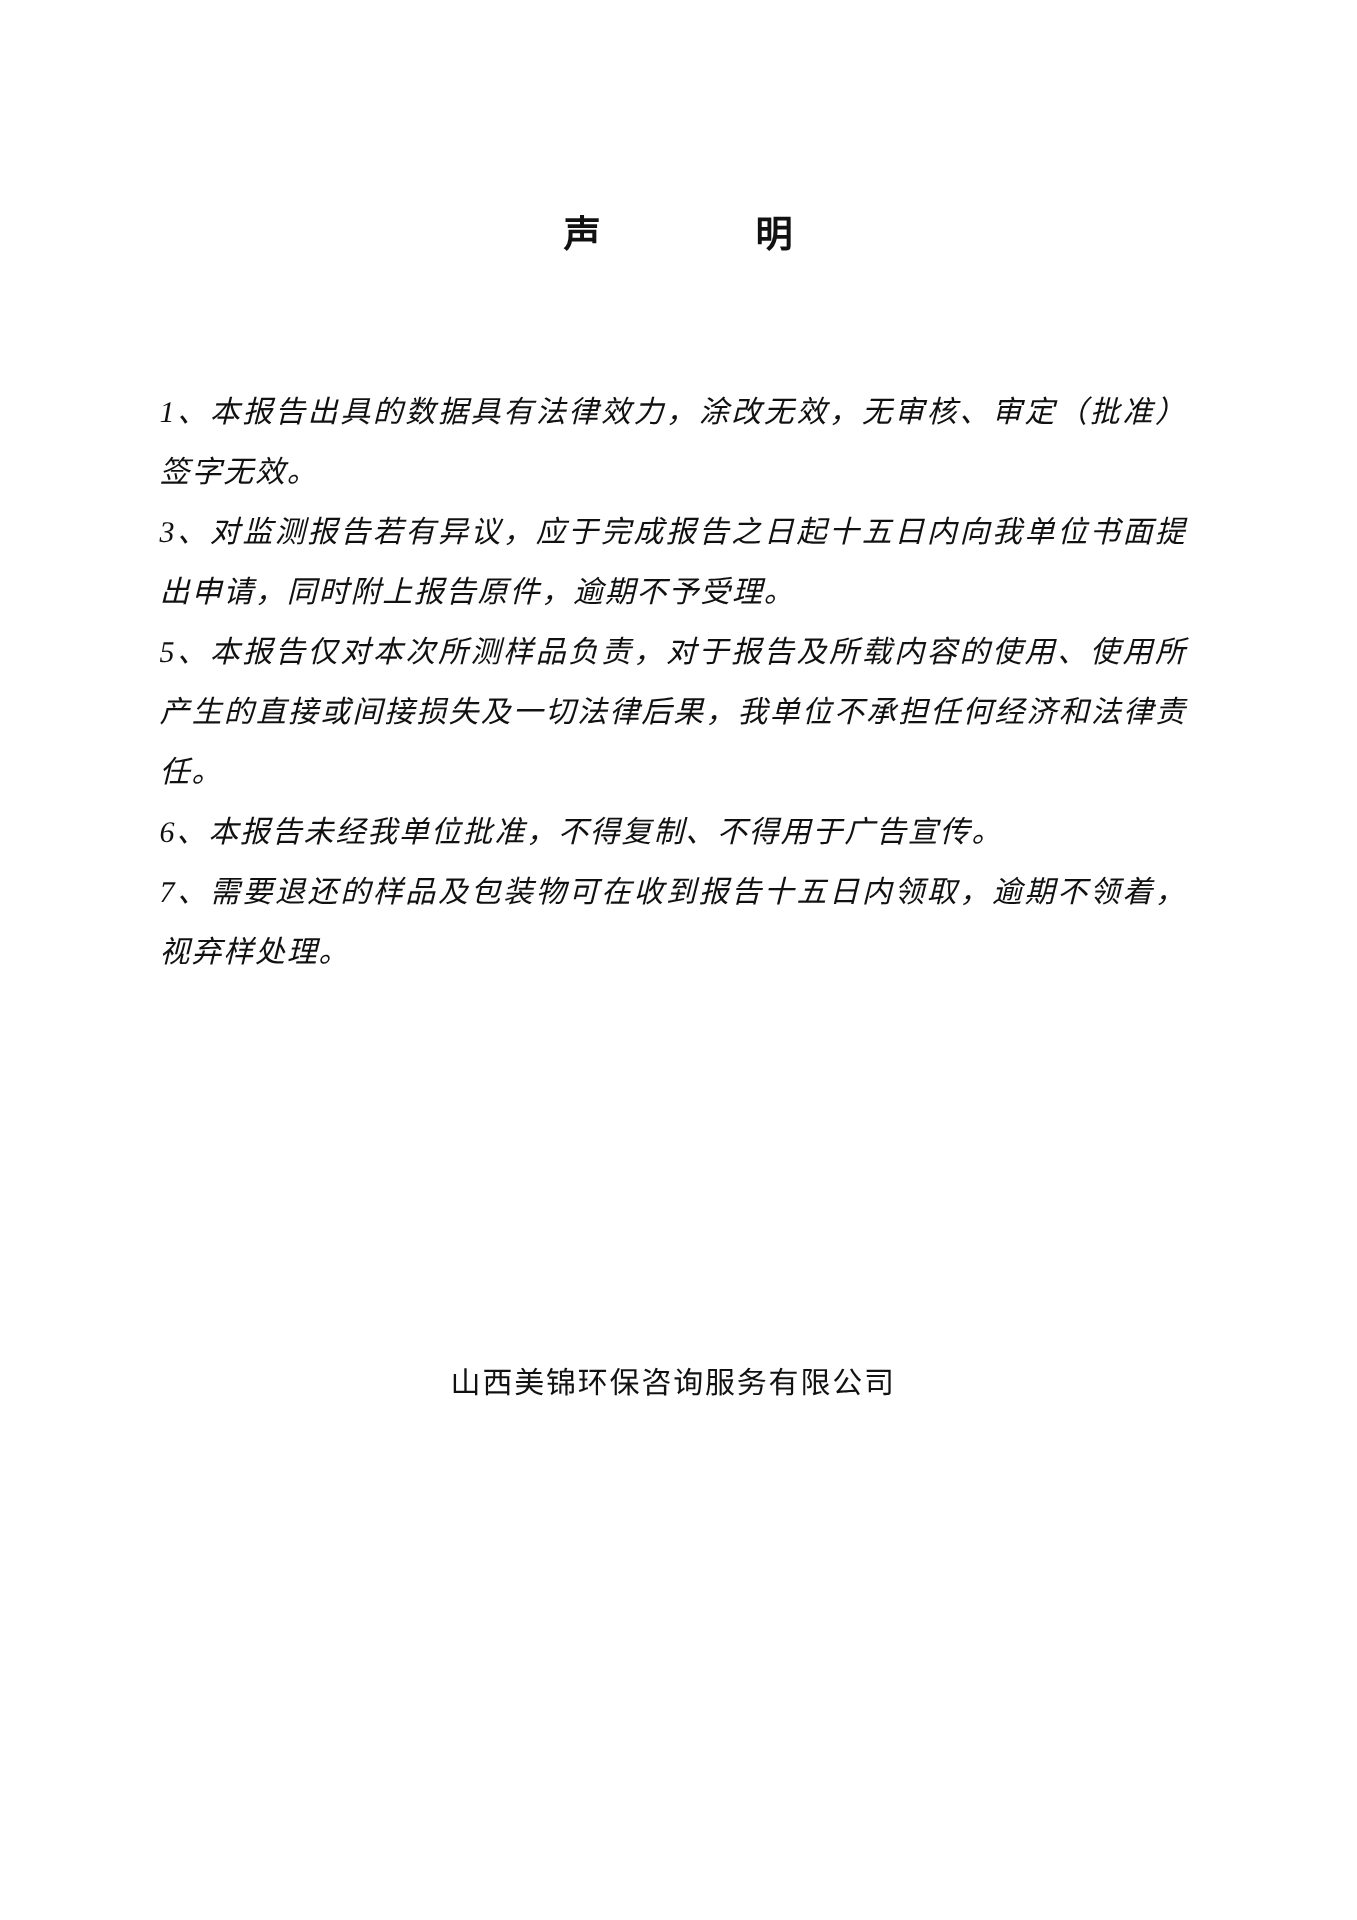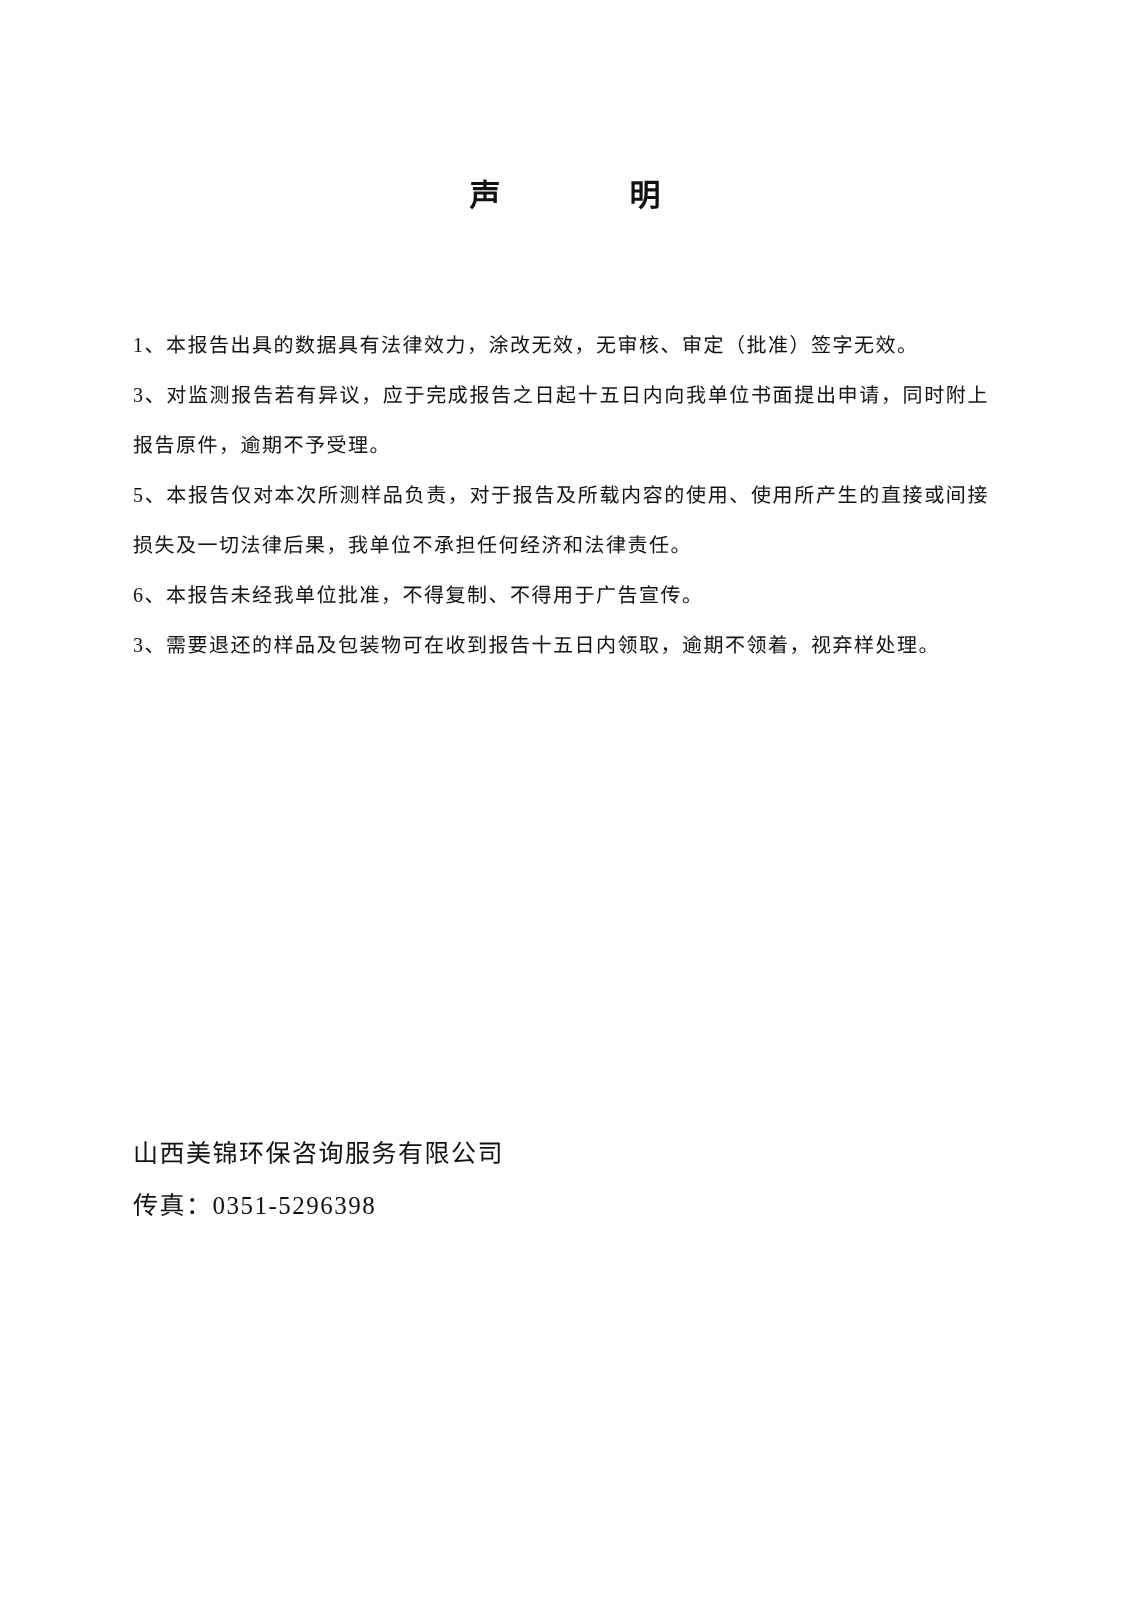"1、本报告出具的数据具有法律效力，涂改无效，无审核、审定（批准）签字无效。" .statements { font-size: 20px -> 25px; font-style: none -> italic }
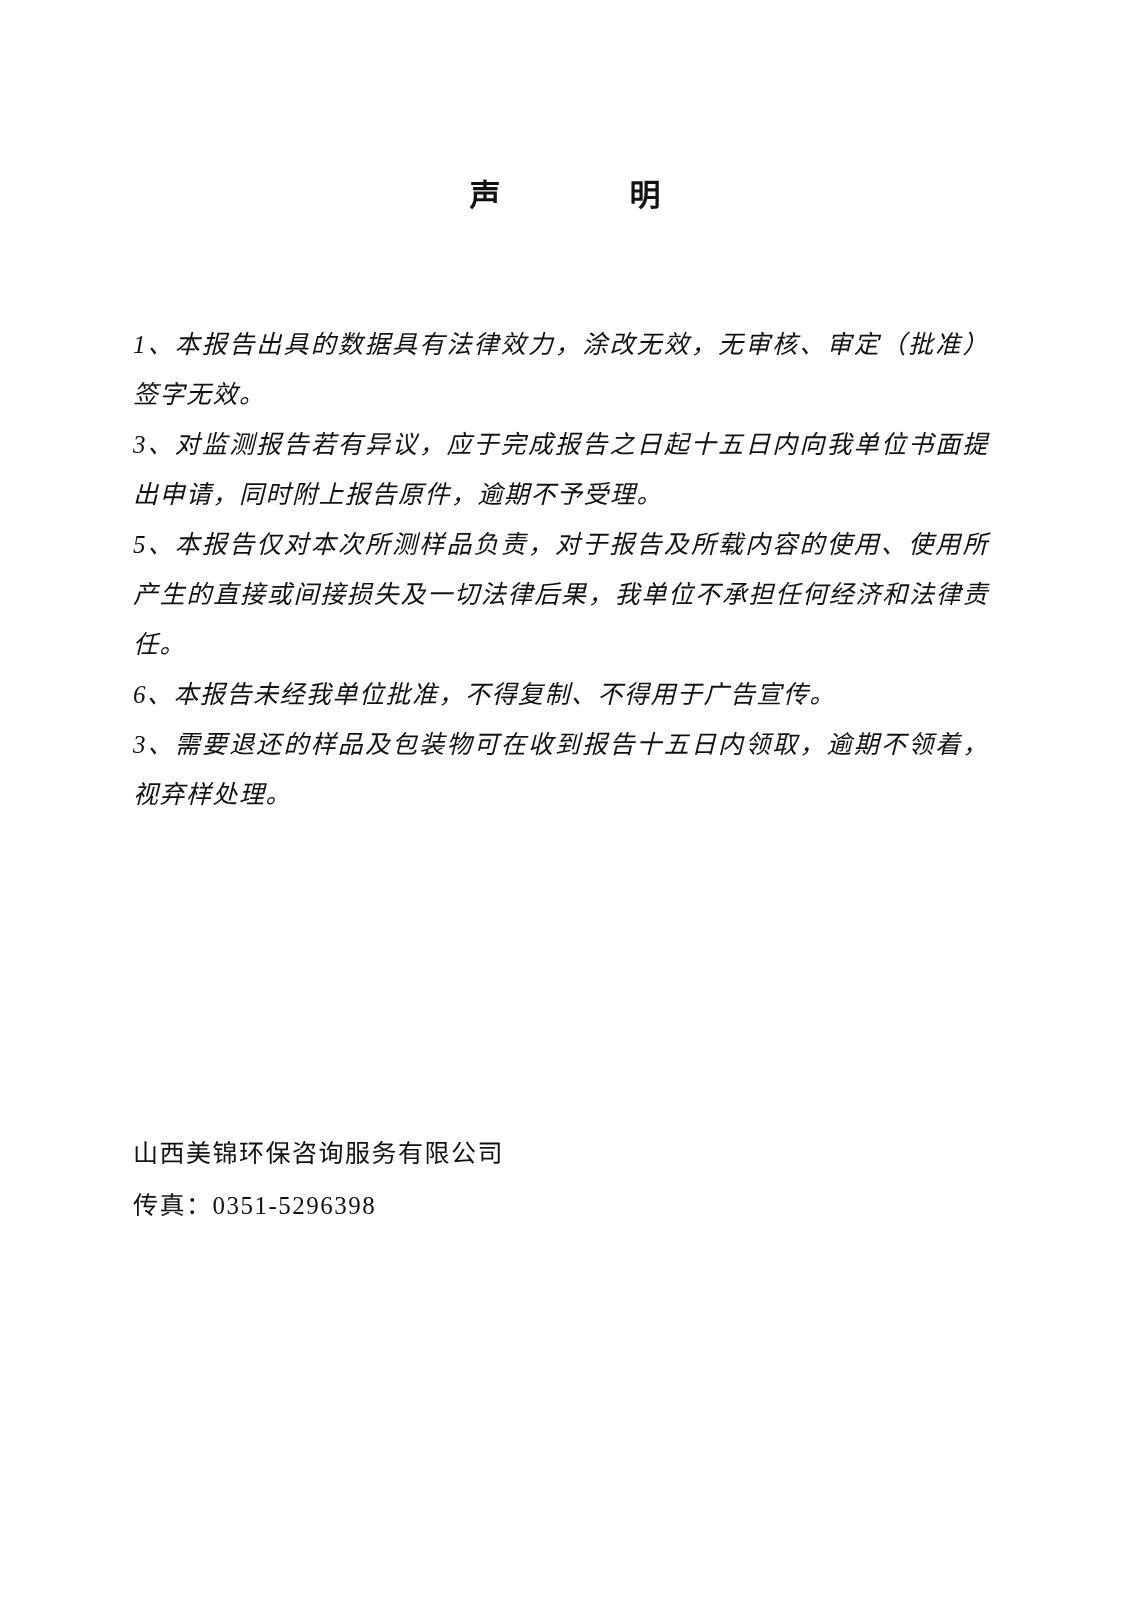"3、需要退还的样品及包装物可在收到报告十五日内领取，逾期不领着，视弃样处理。" p { text: 3 -> 7 }
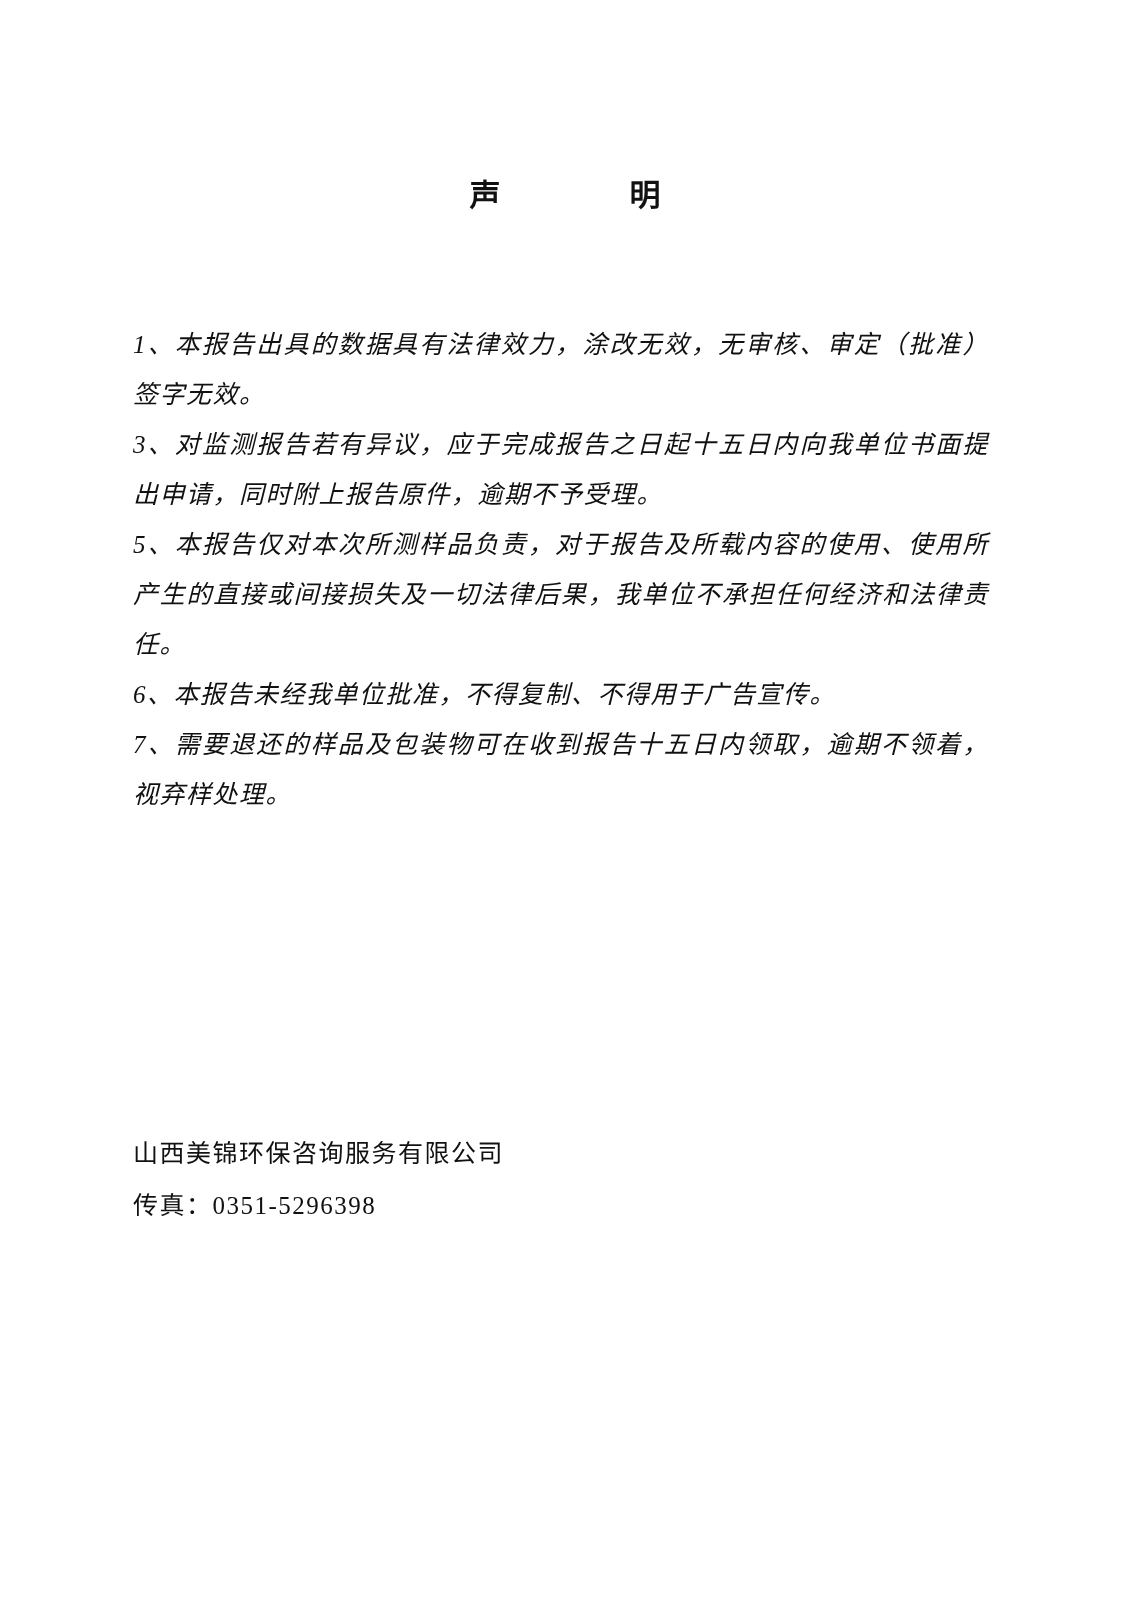"山西美锦环保咨询服务有限公司" .company .cline { text-align: none -> center }
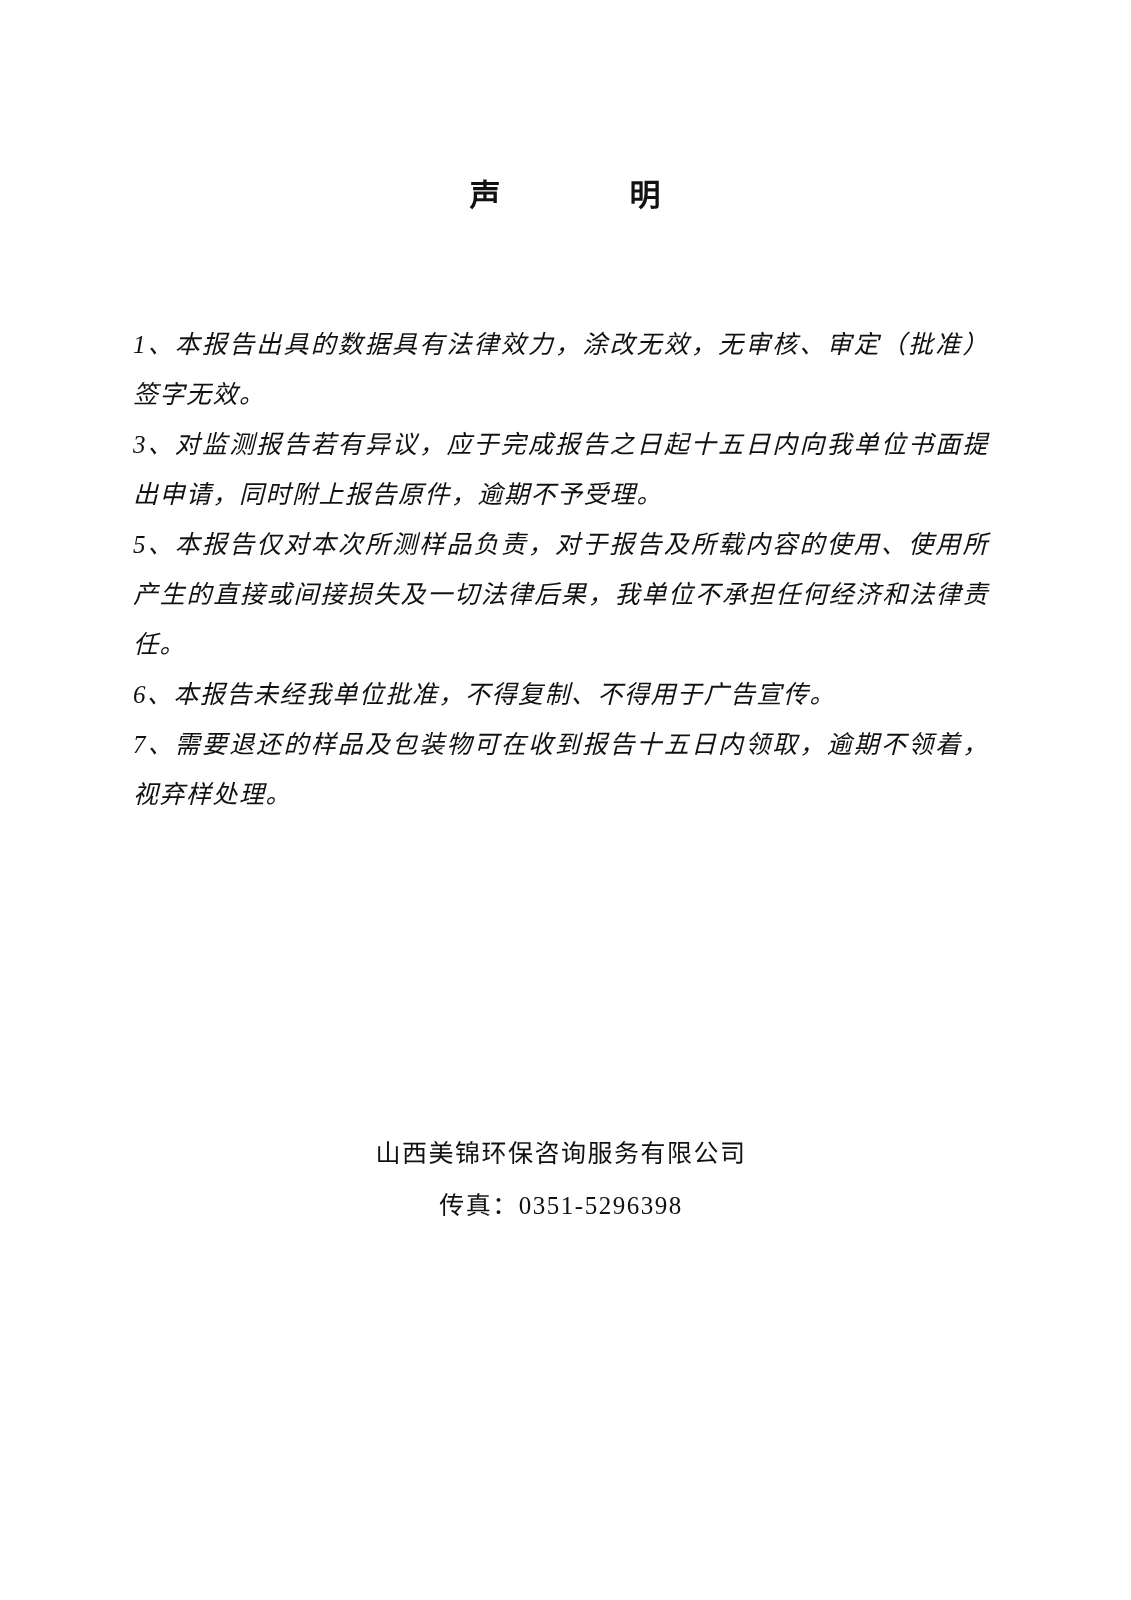"传真：0351-5296398" div.cline { html: <div>传真：0351-5296398</div> -> none }
